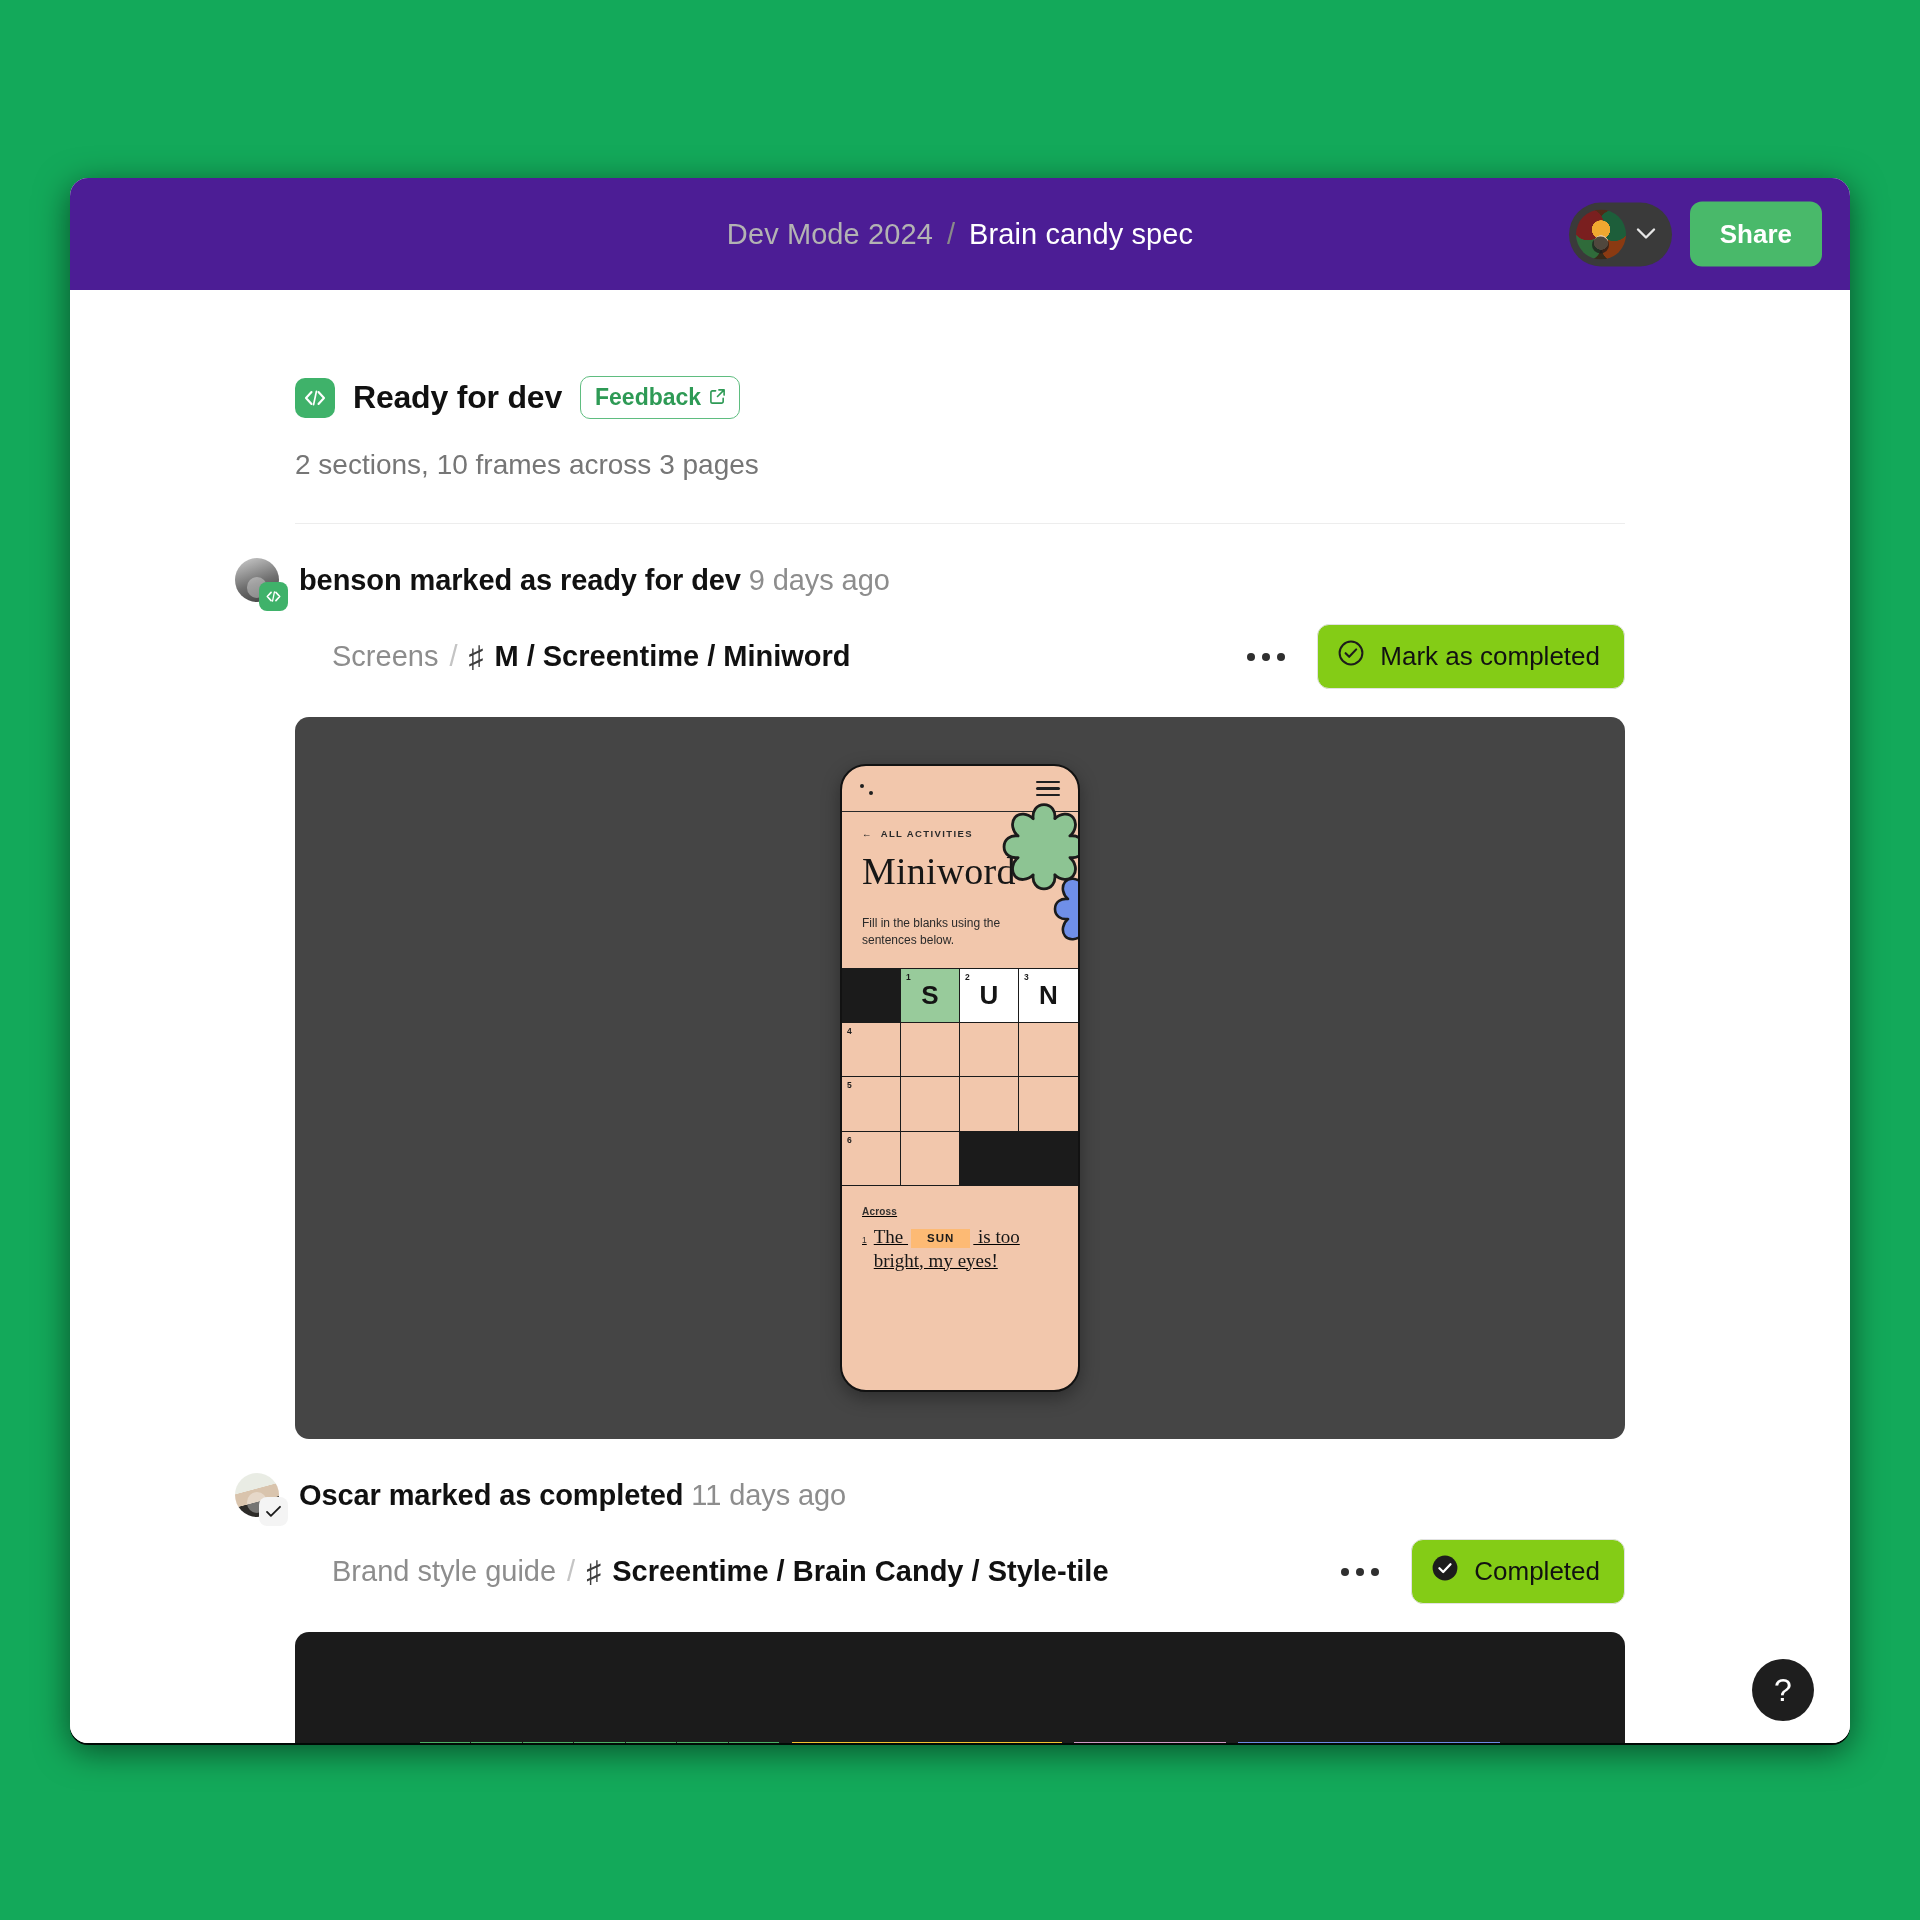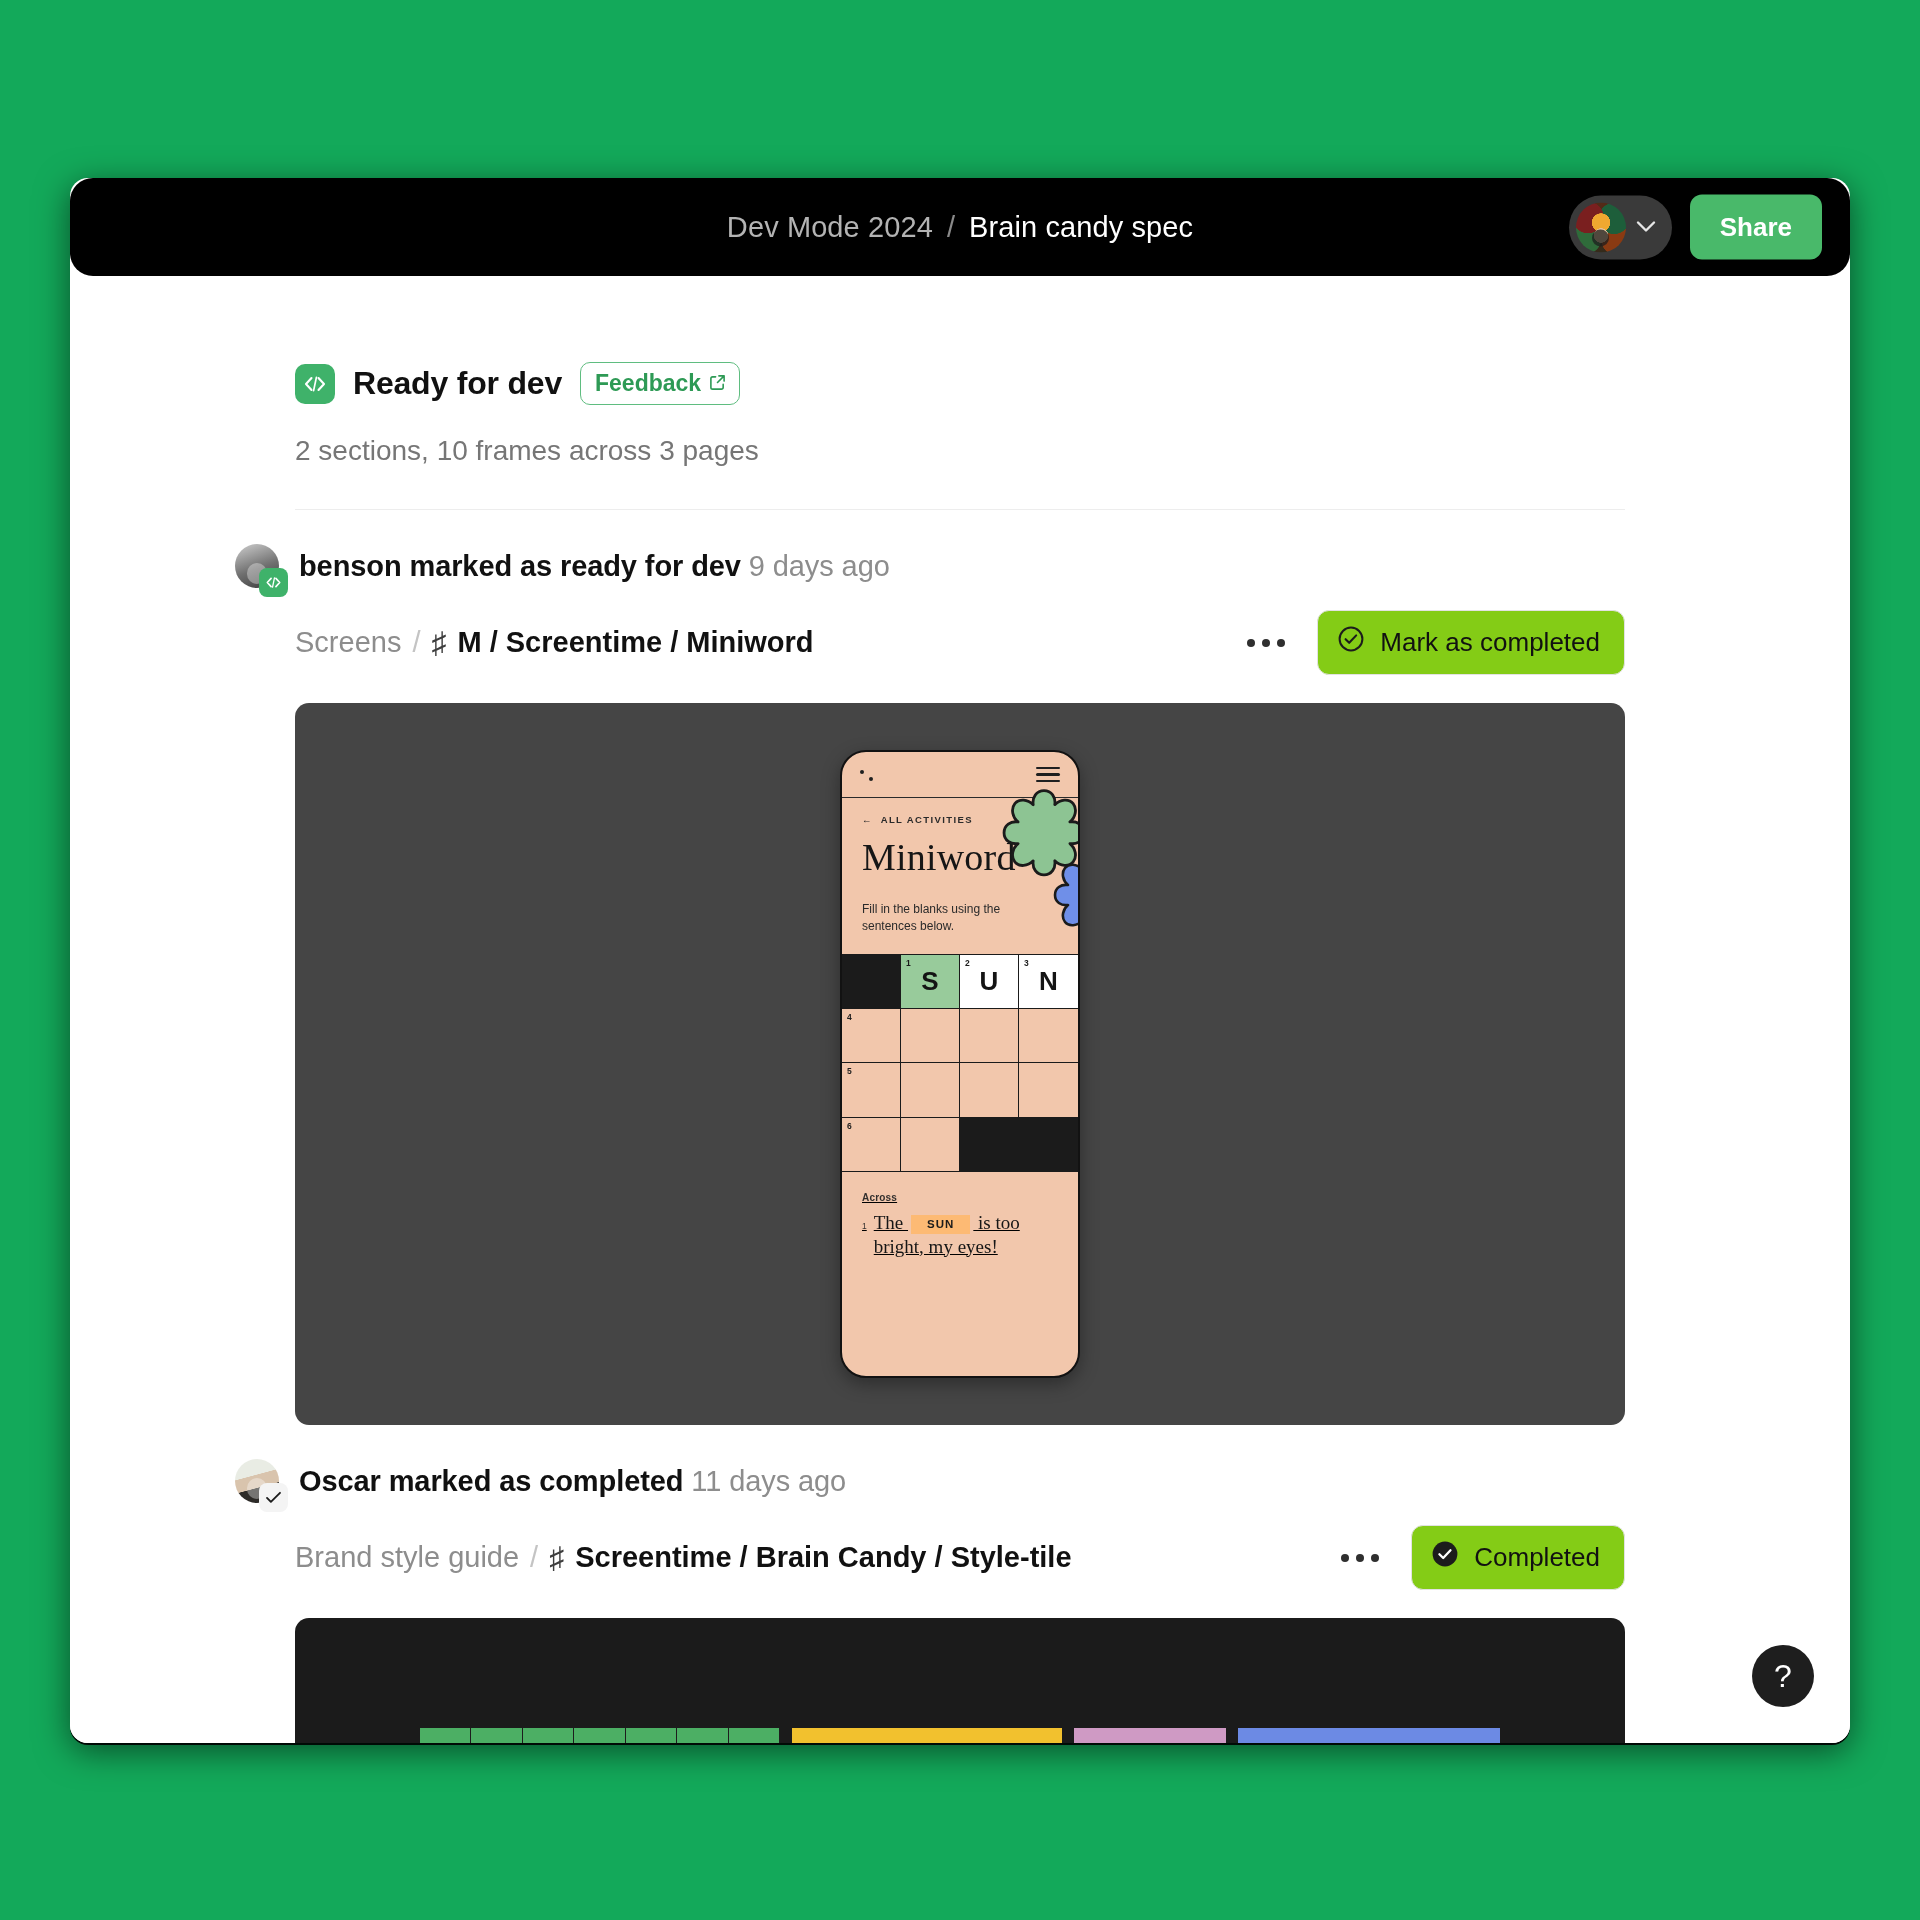"Dev Mode 2024" #titlebar { background: #000000 -> #4c1d95; border-radius: 23px -> none; height: 98px -> 112px }
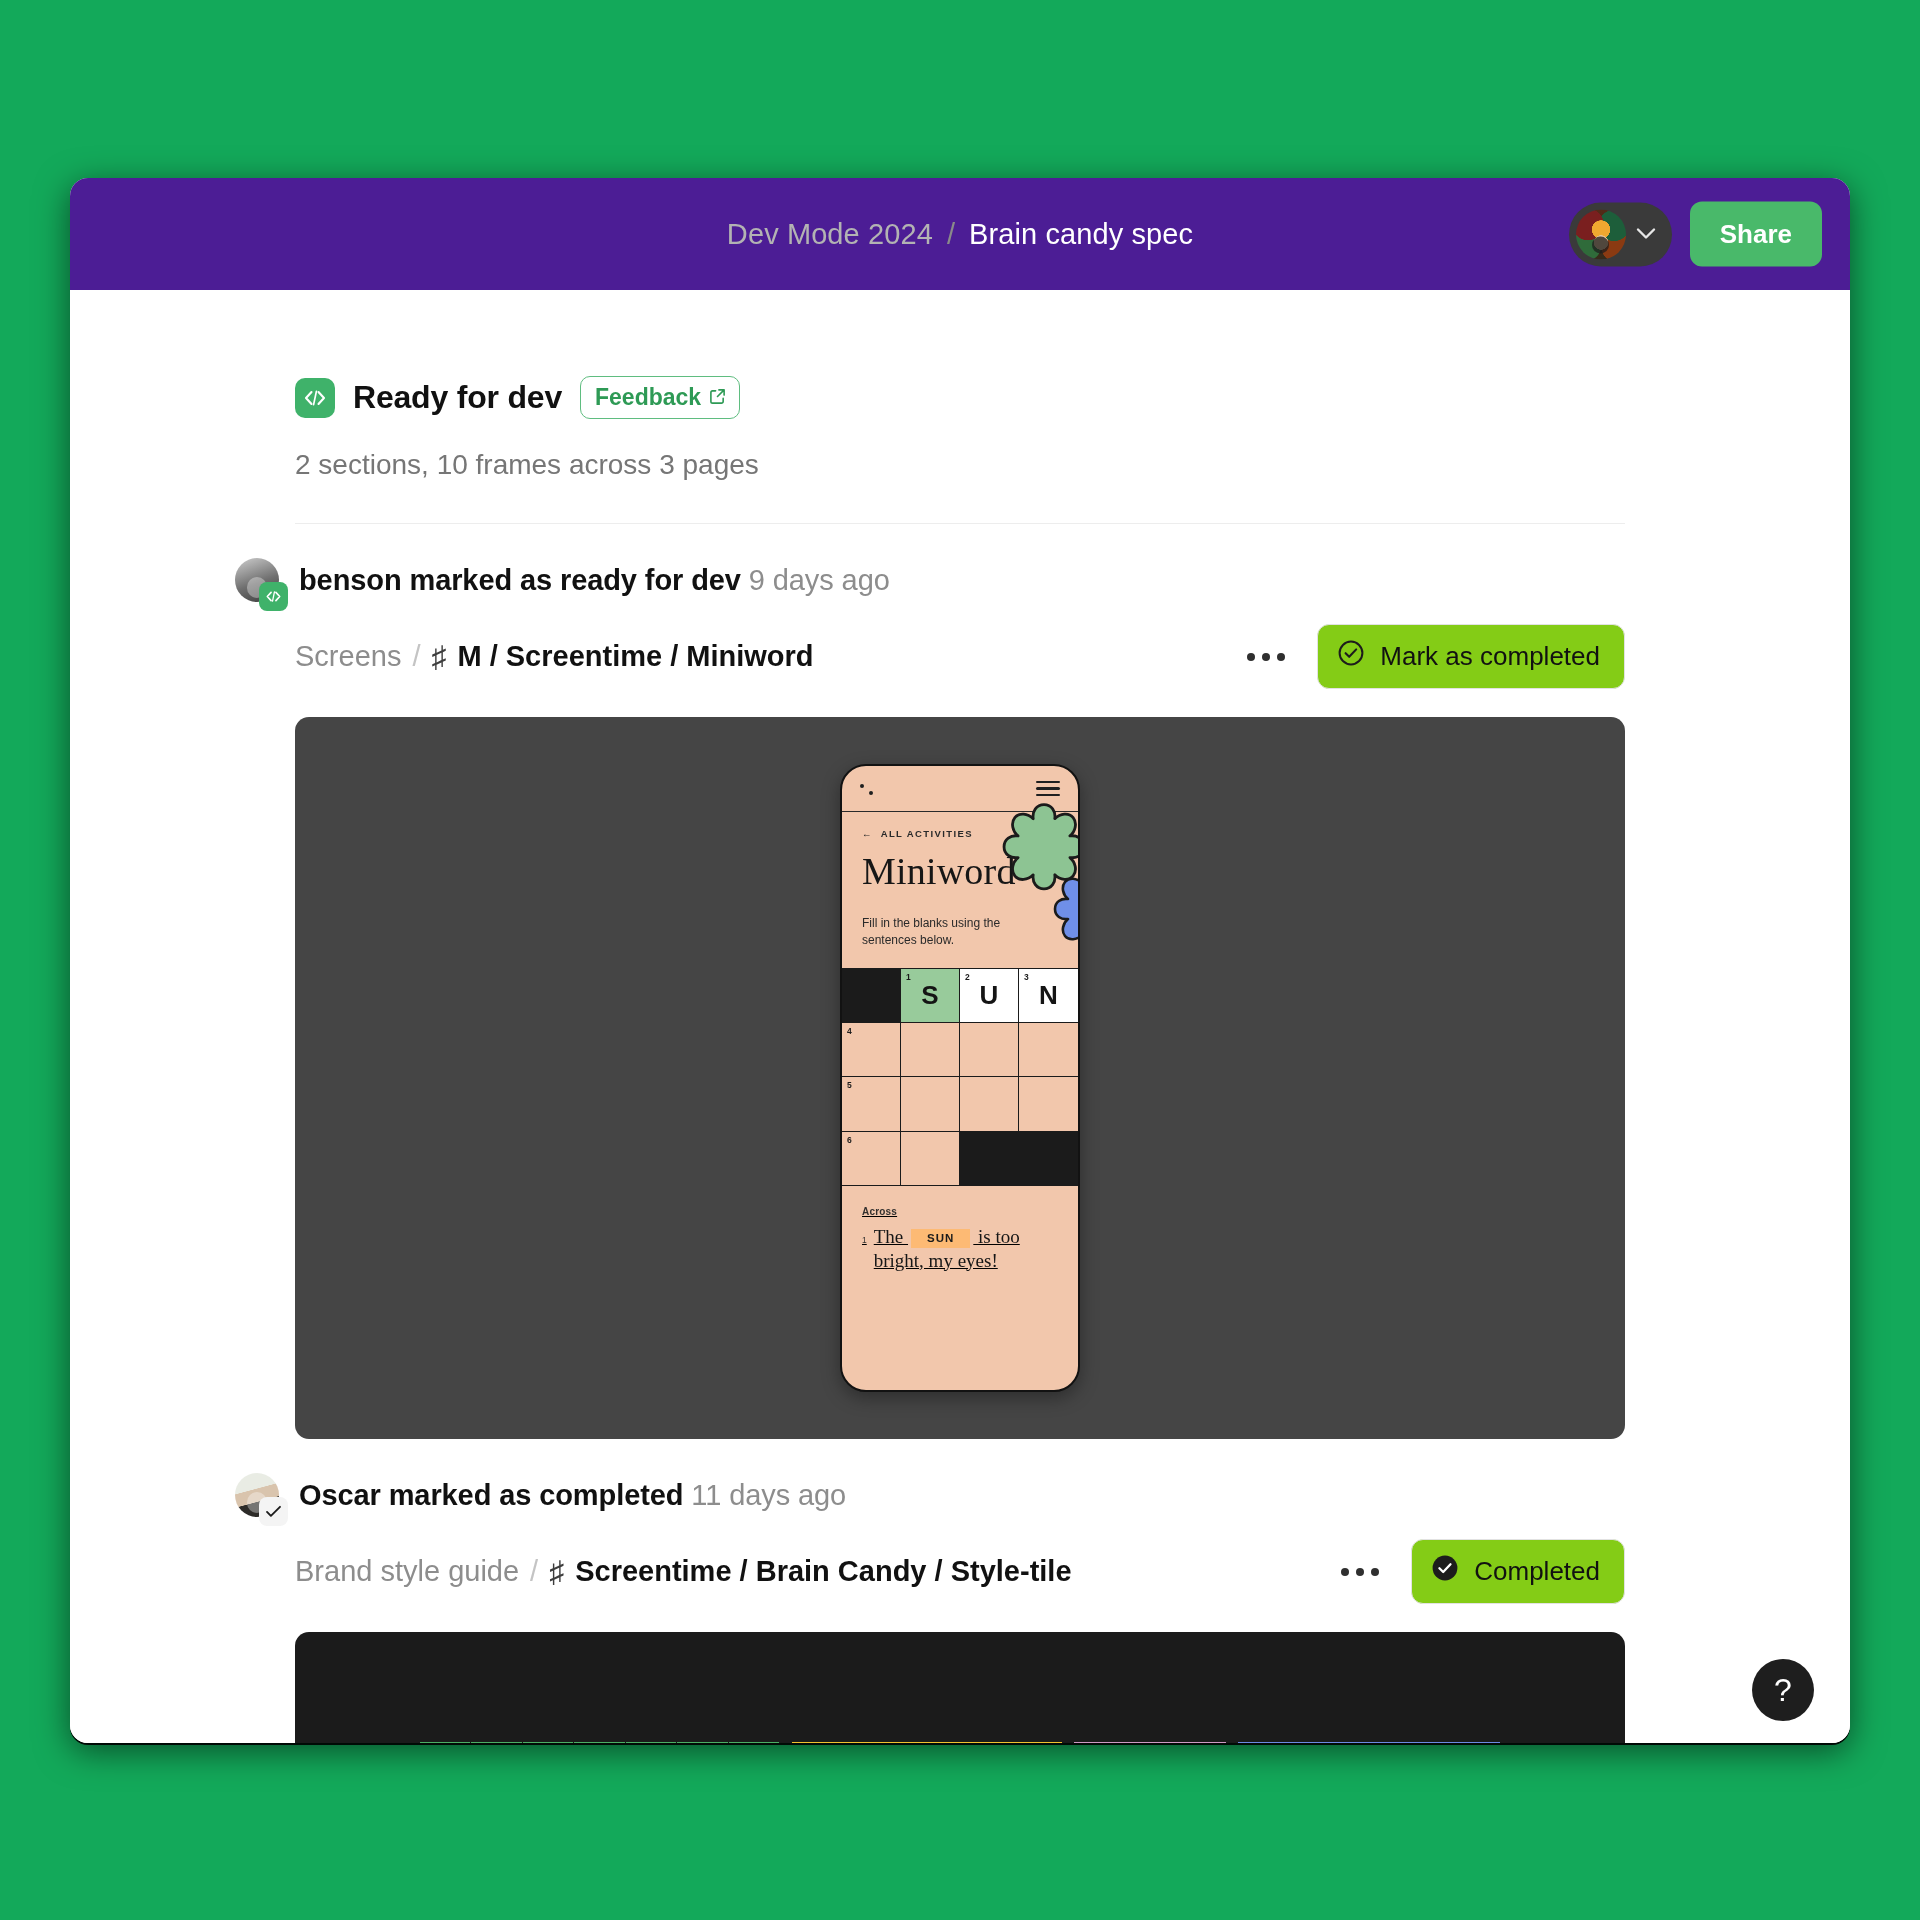"Screens" .crumbs { margin-left: none -> 37px }
